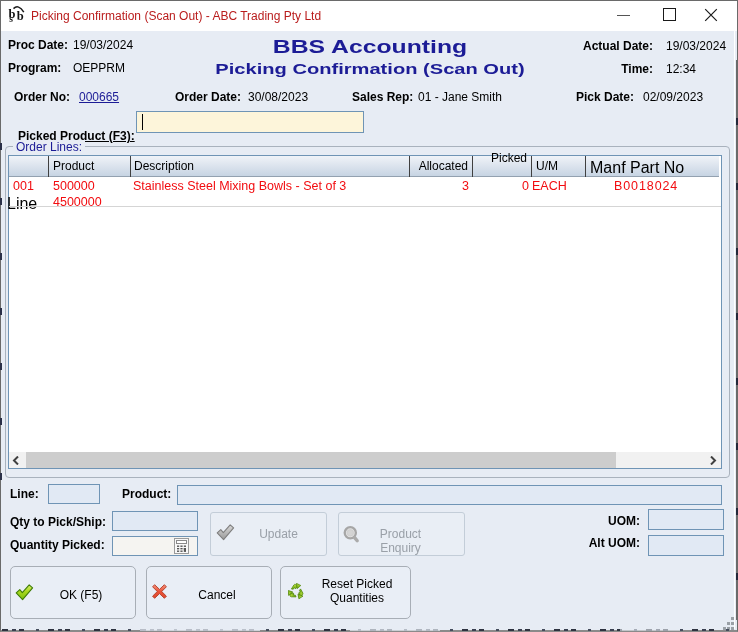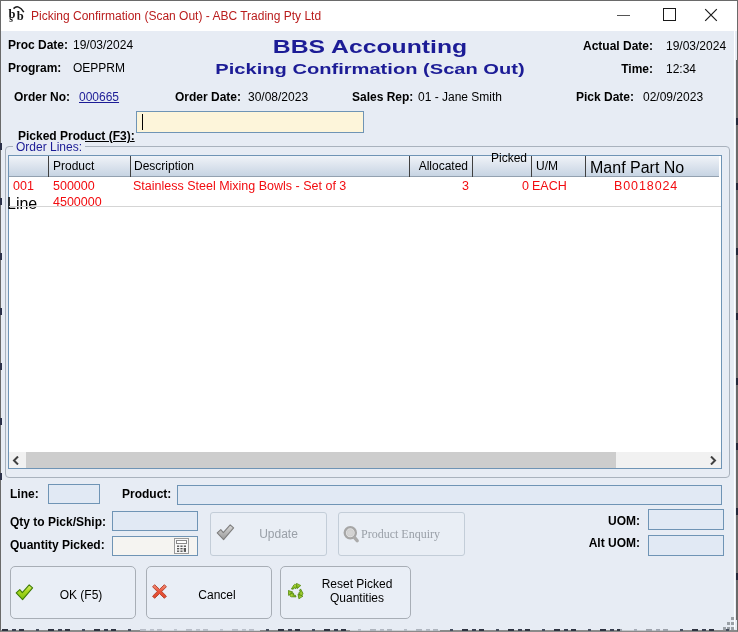"Product Enquiry" div.abs { font-family: Liberation Serif, serif -> none }
